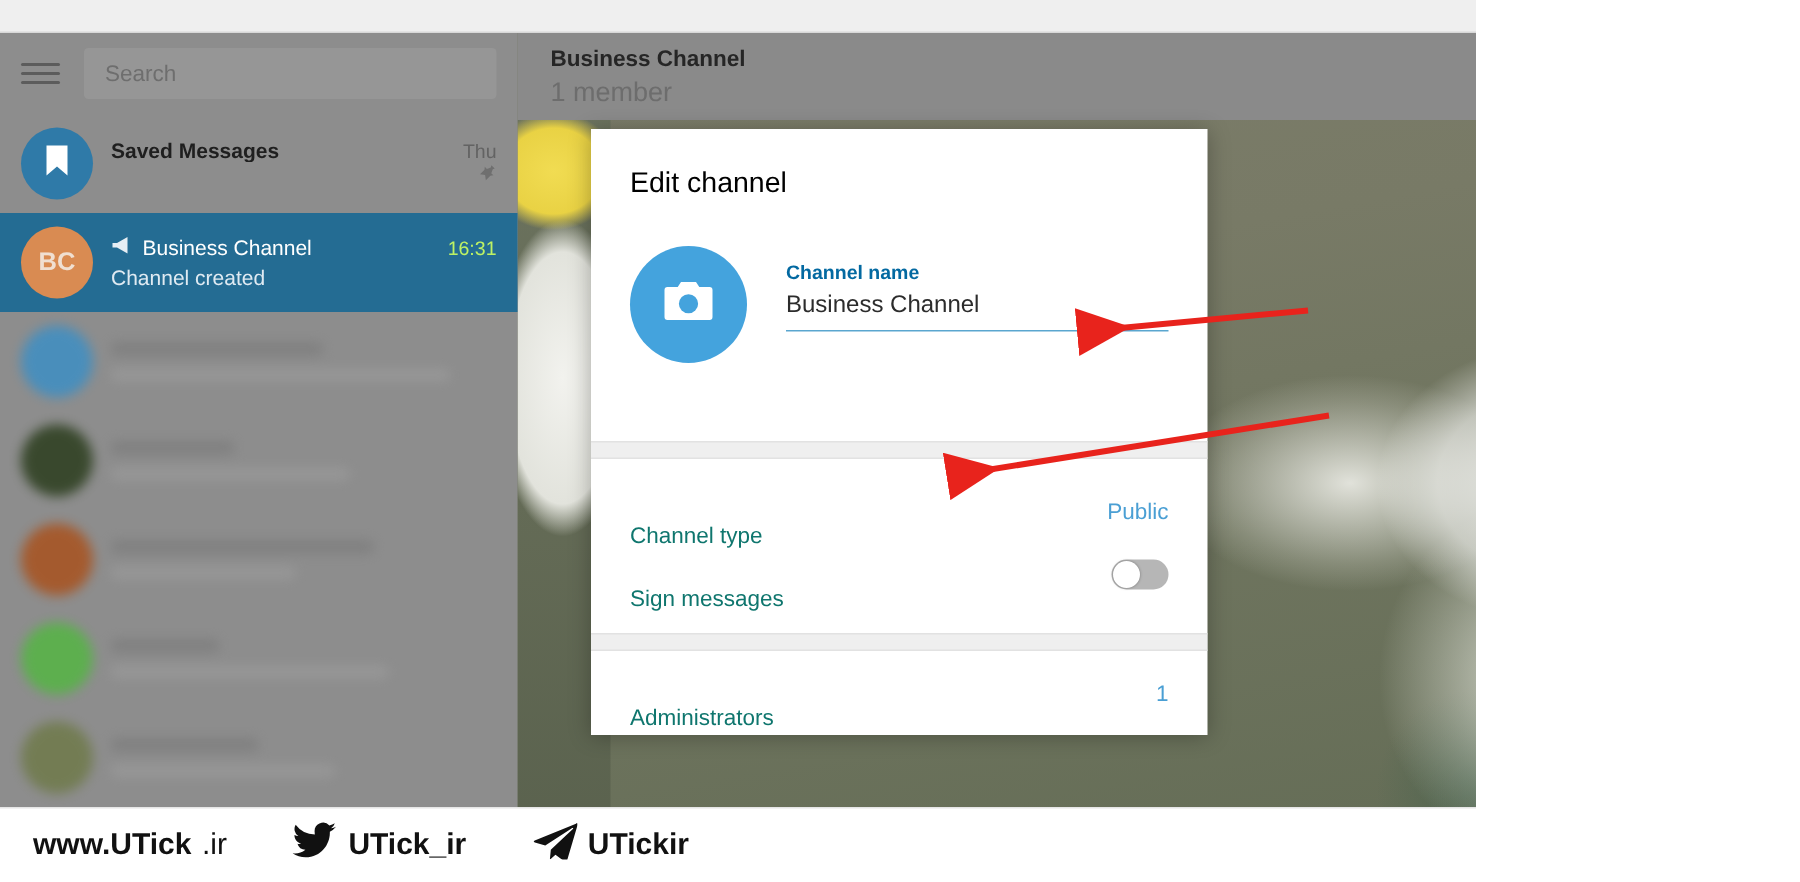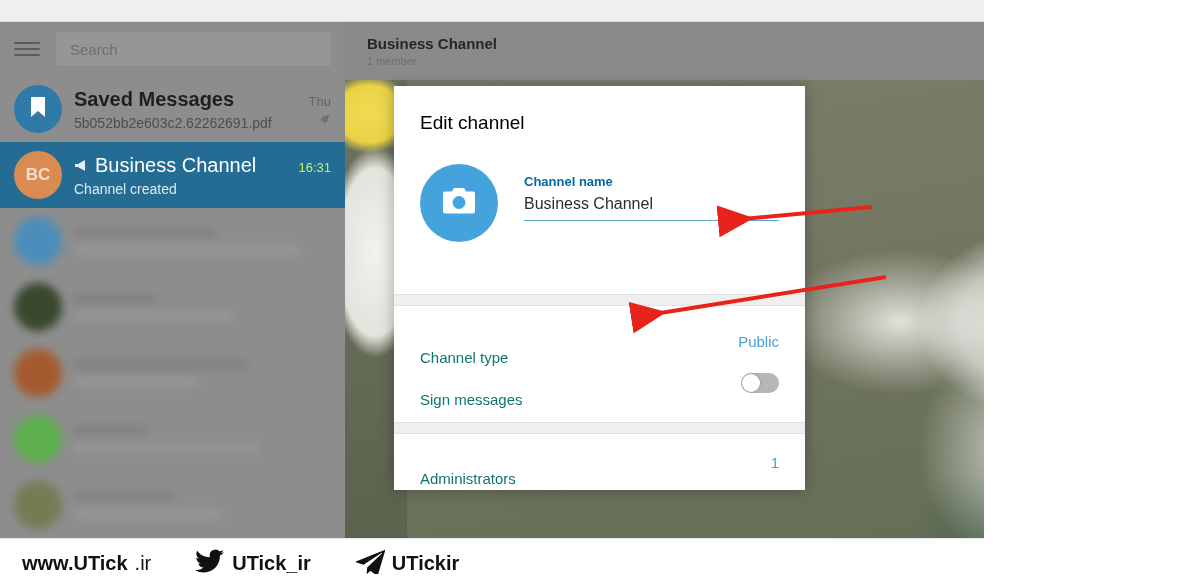"1 member" .convsub { font-size: 11px -> 18px }
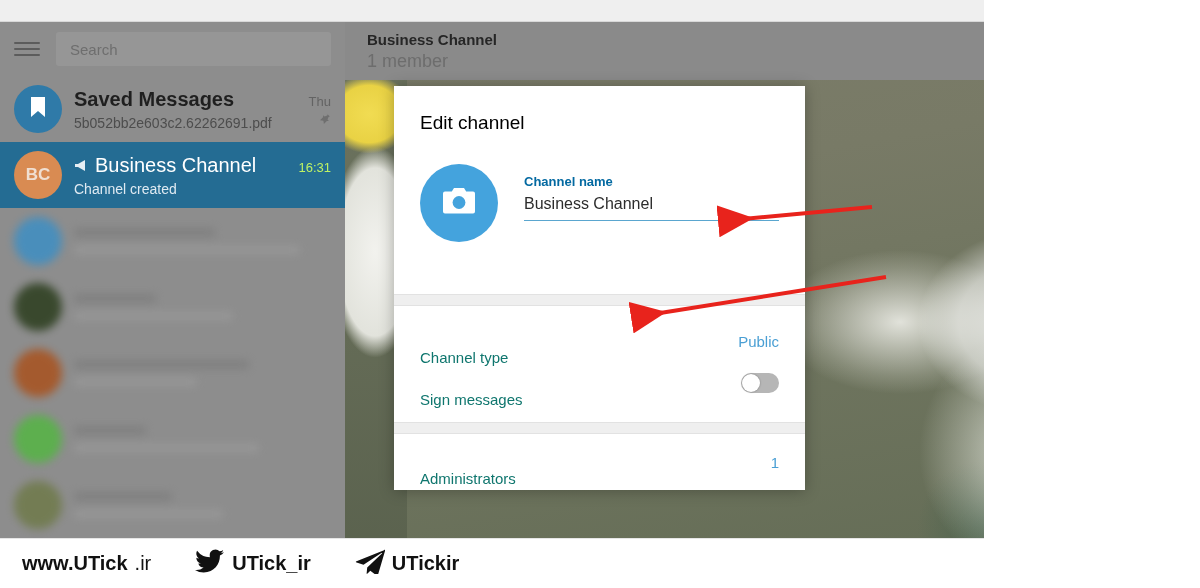"Saved Messages" .chatname { font-size: 20px -> 14px }
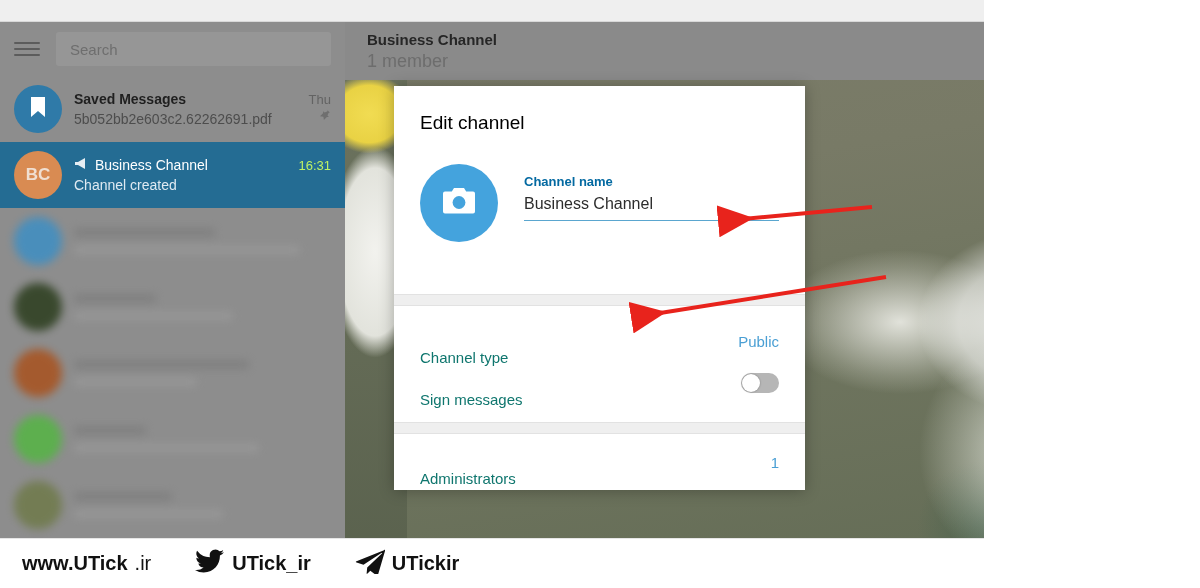"5b052bb2e603c2.62262691.pdf" div.chatmsg { html: <div>5b052bb2e603c2.62262691.pdf</div> -> none }
